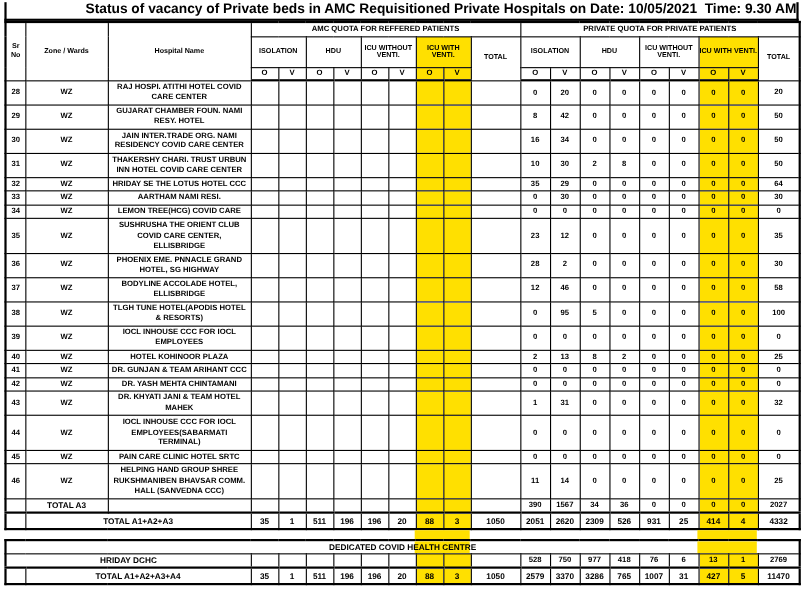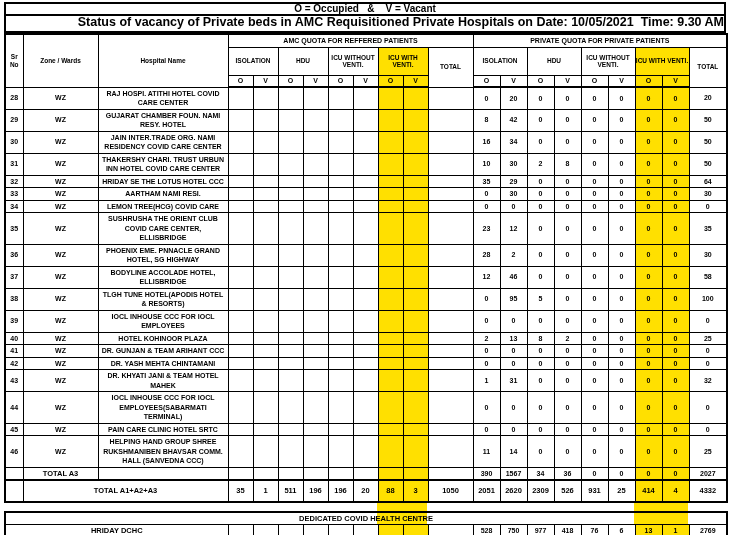"O = Occupied & V" div.legend-bar { html: <div>O = Occupied&nbsp;&nbsp; &amp;&nbsp;&nbsp;&nbsp; V = Vacant</div> -> none }
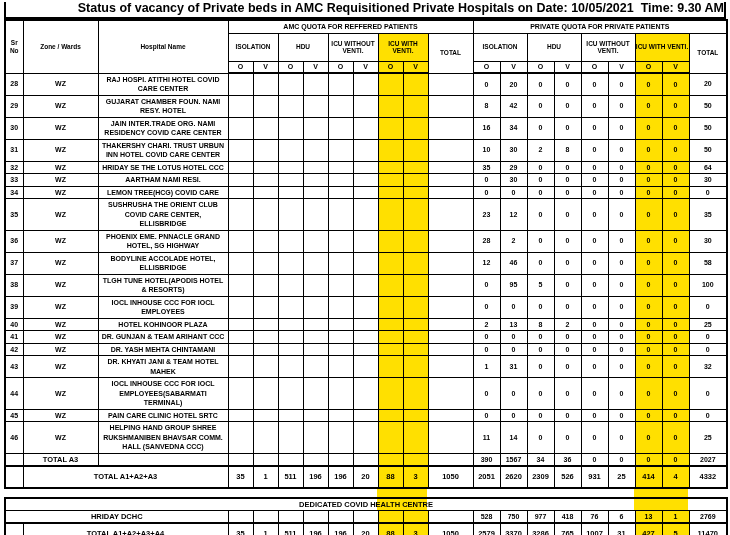"TOTAL A1+A2+A3" tr.grand-row td { height: 22px -> 15px }
